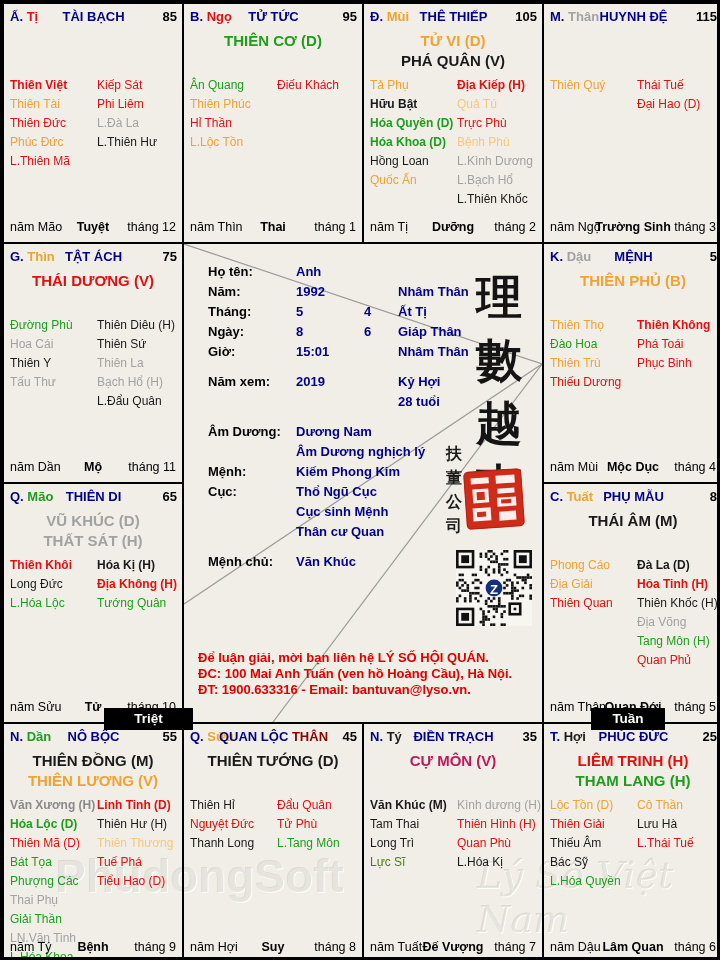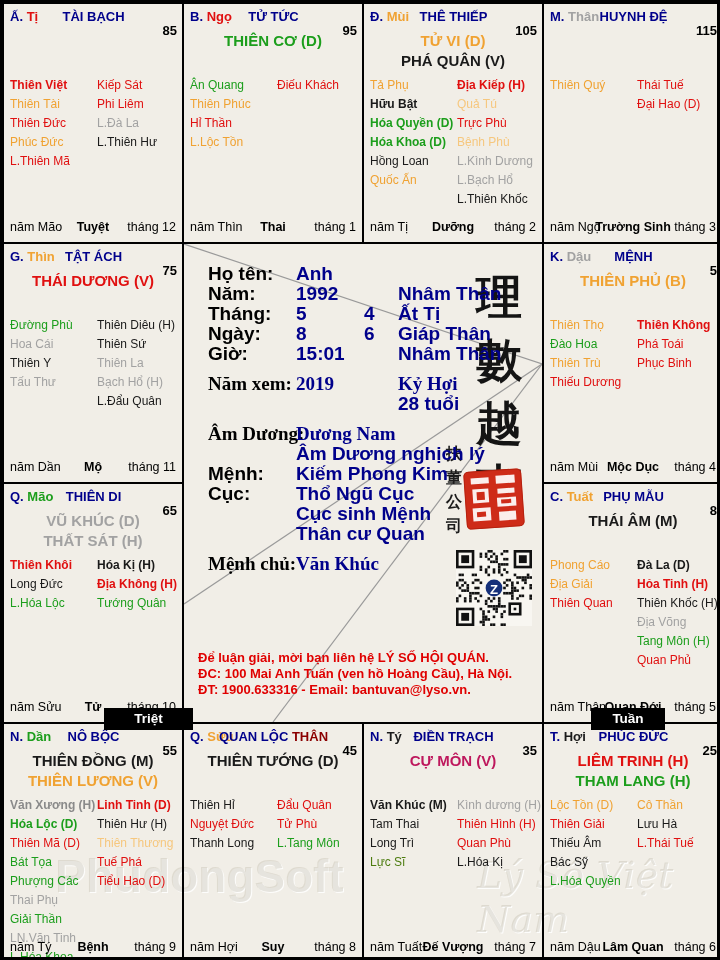"85" .hr { margin-top: 14px -> none }
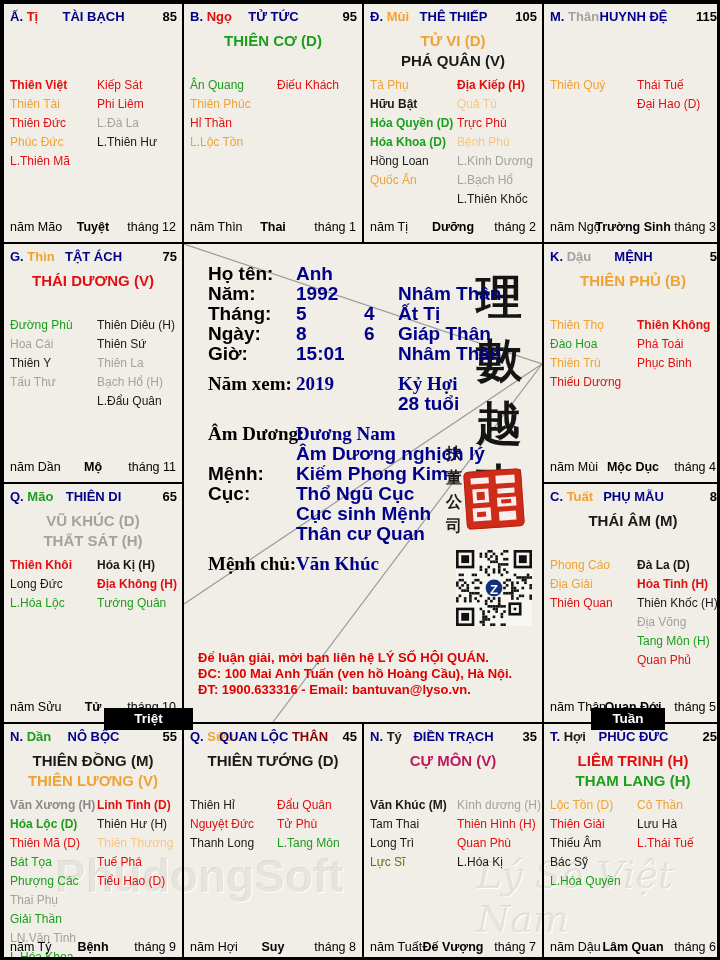"Họ tên:" .irow { align-items: center -> flex-start; font-size: 19px -> 13px }
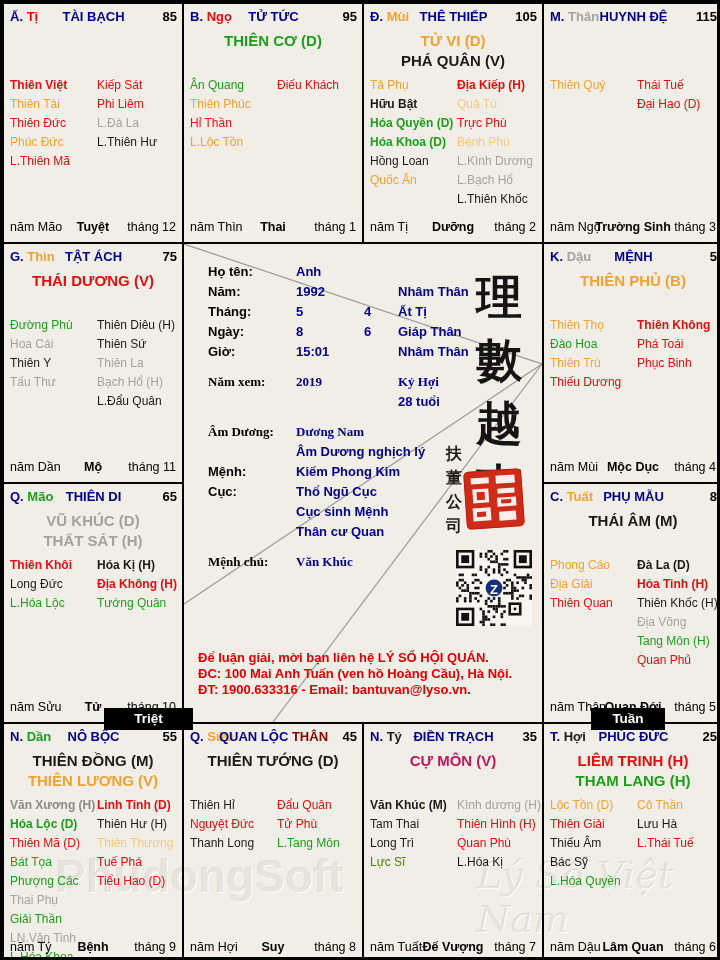"Năm xem:" .irow.gap { font-family: Liberation Serif, serif -> none }
